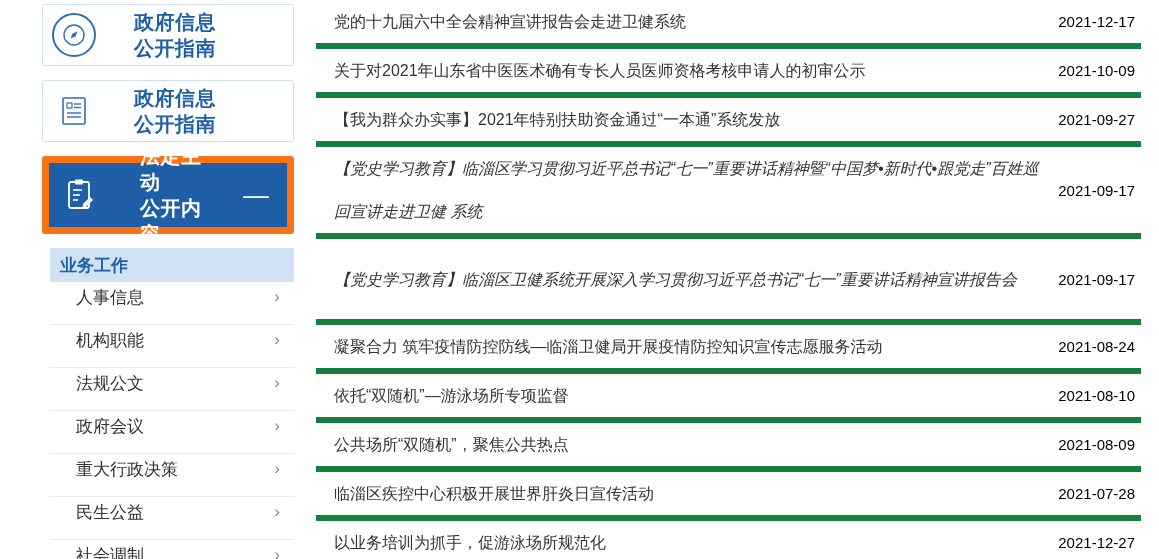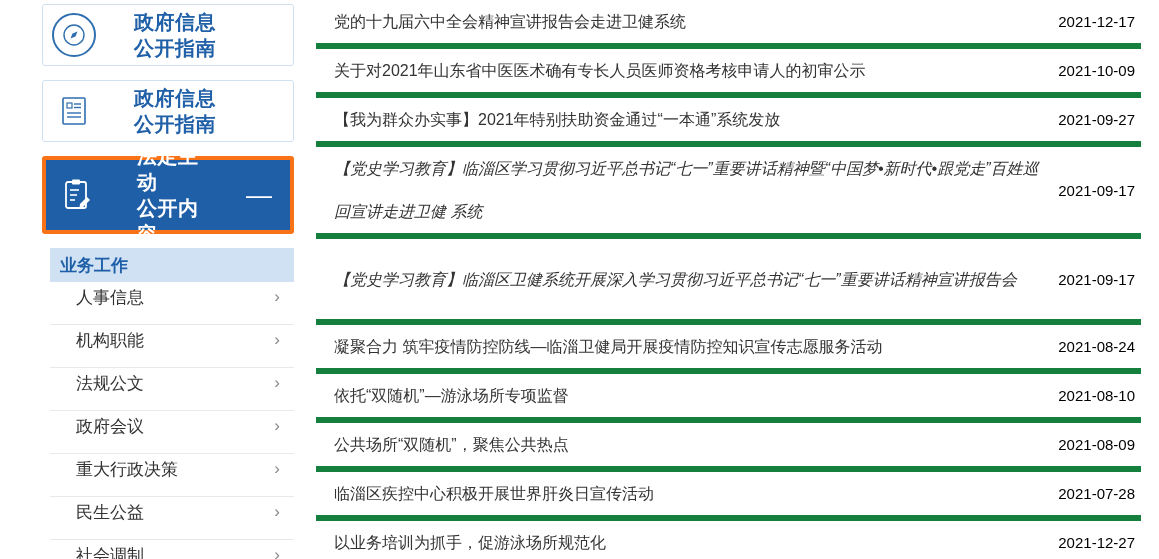"法定主动" .nav-card.active { border: 4px solid #f97316 -> 7px solid #f97316 }
